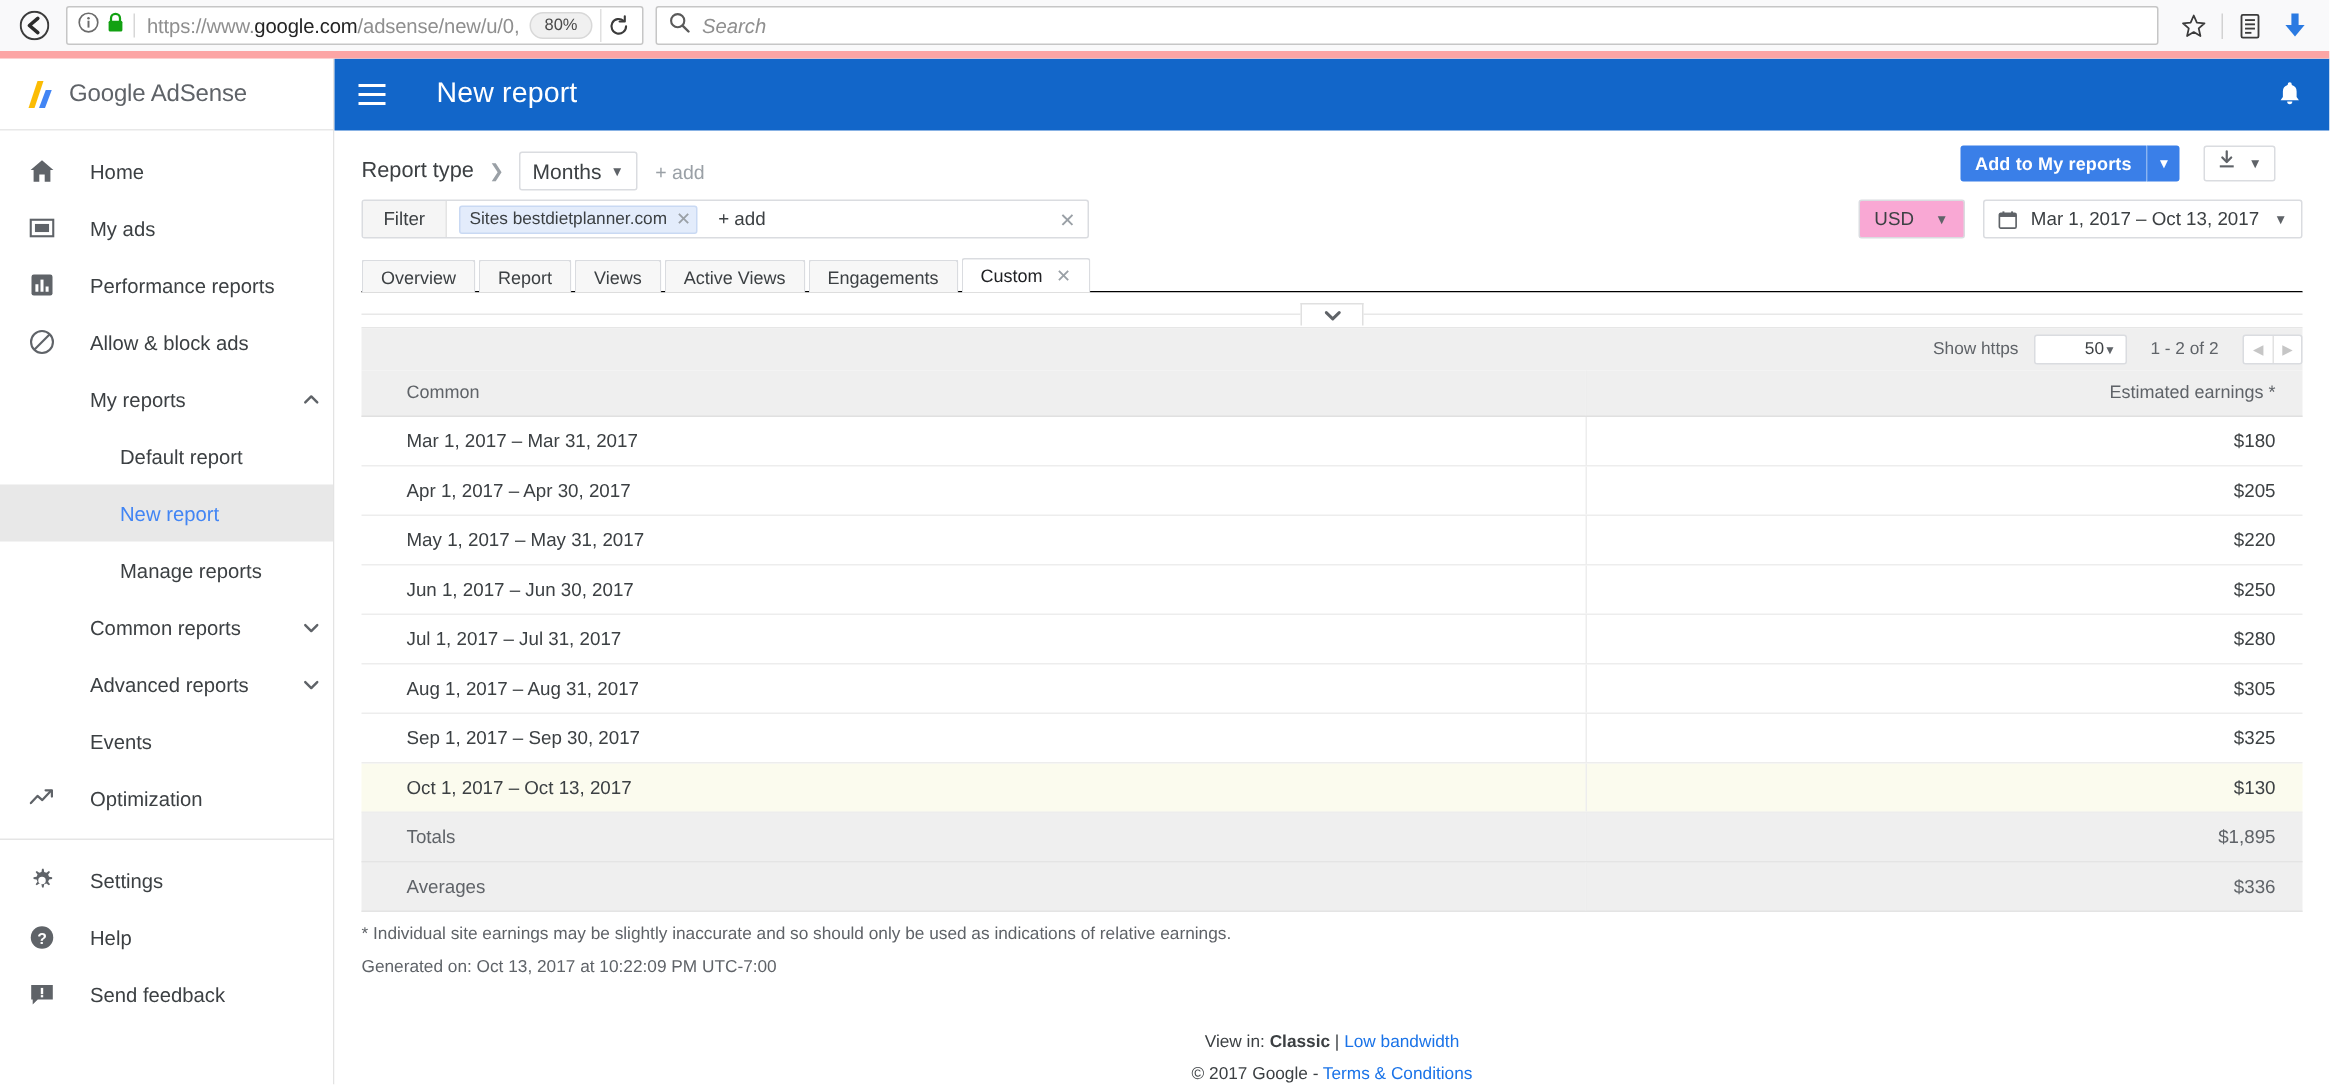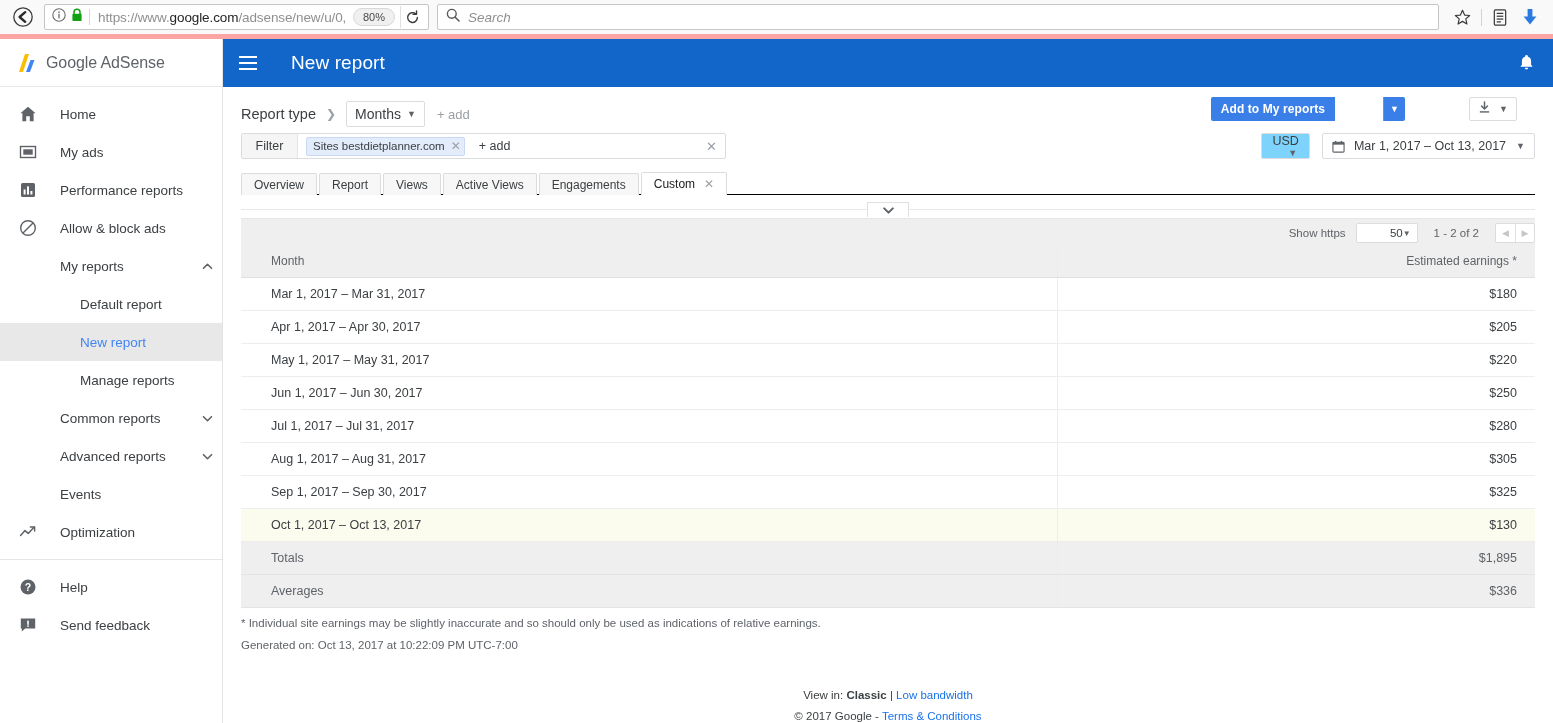"Add to My reports" .topright { gap: 48px -> none }
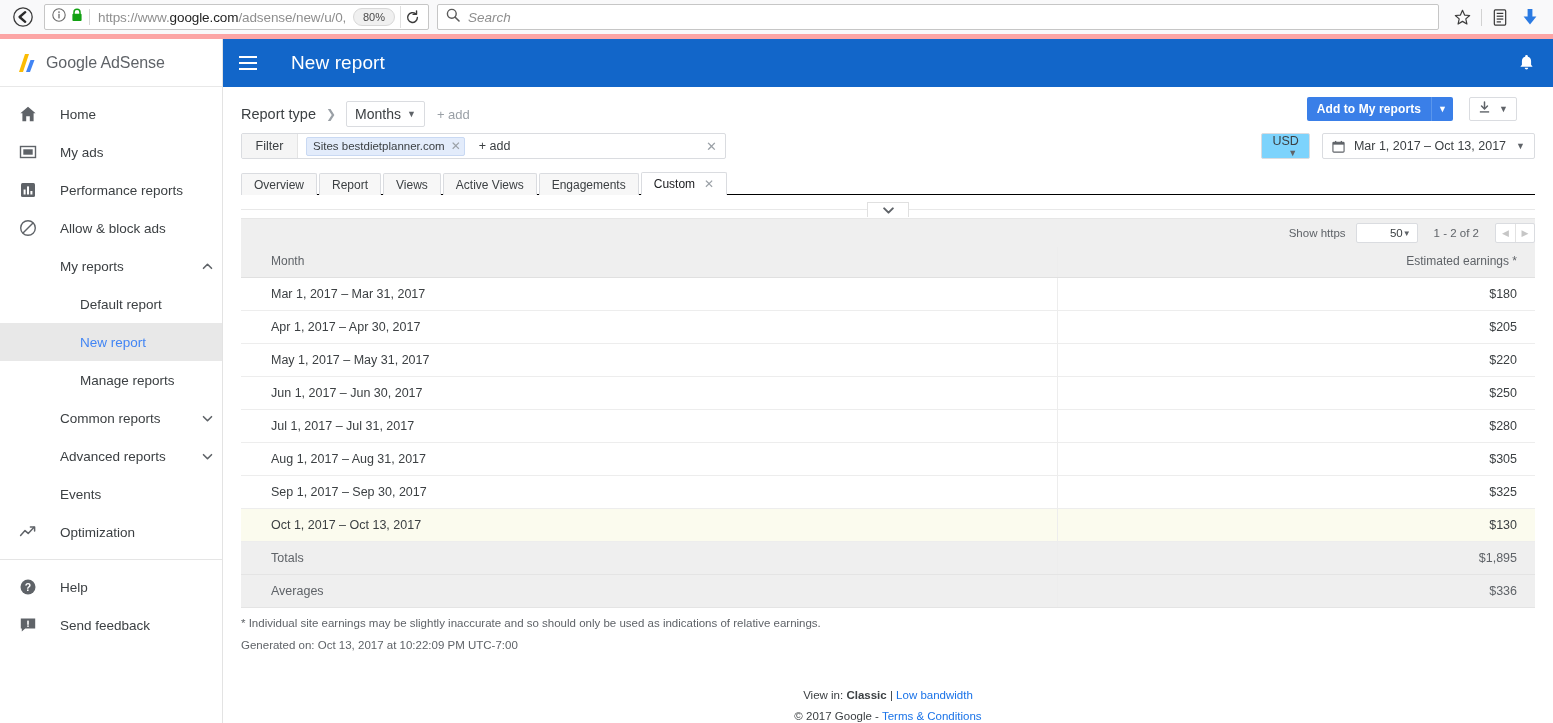"USD" .sel-box { background: #7dd3fc -> #f9a8d4; flex-direction: column -> none }
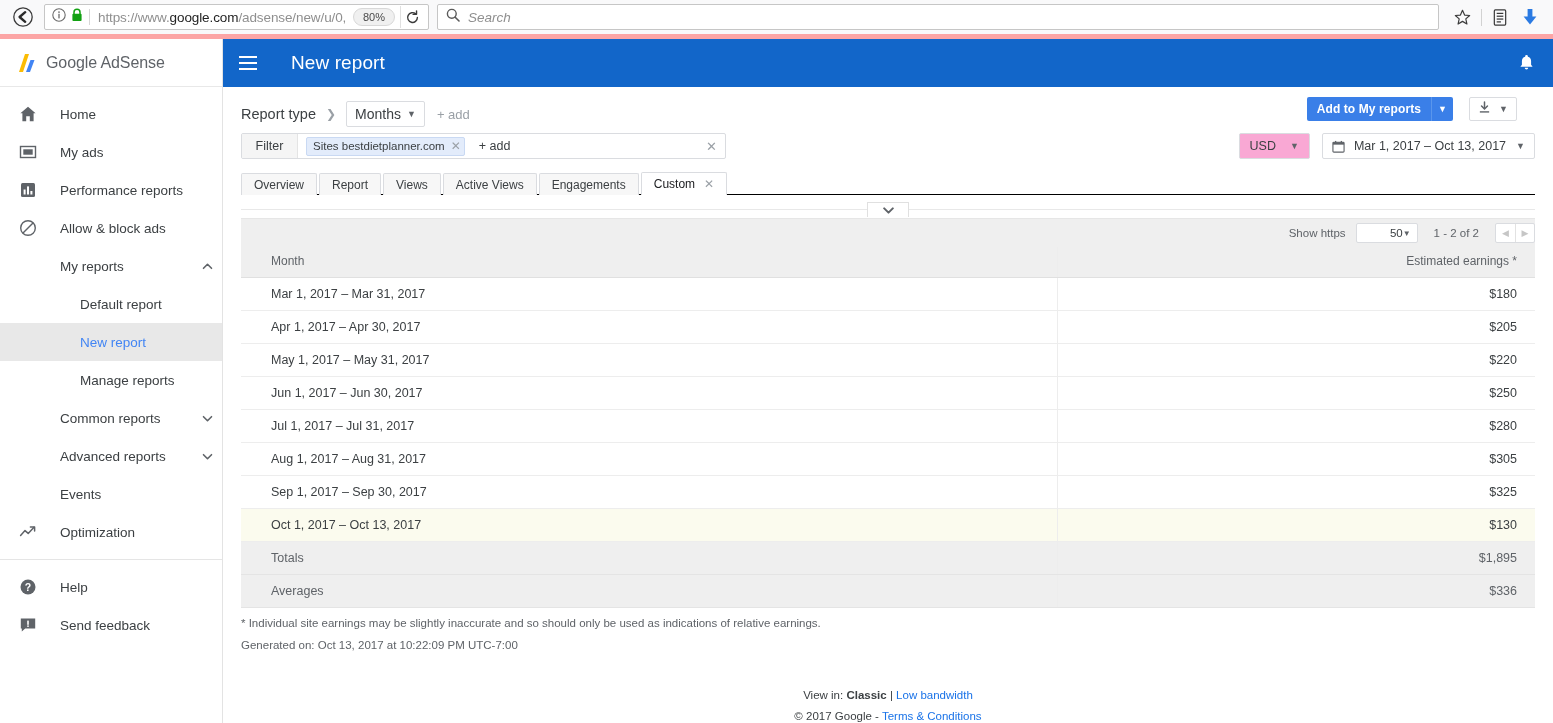"Month" th { text: Month -> Common }
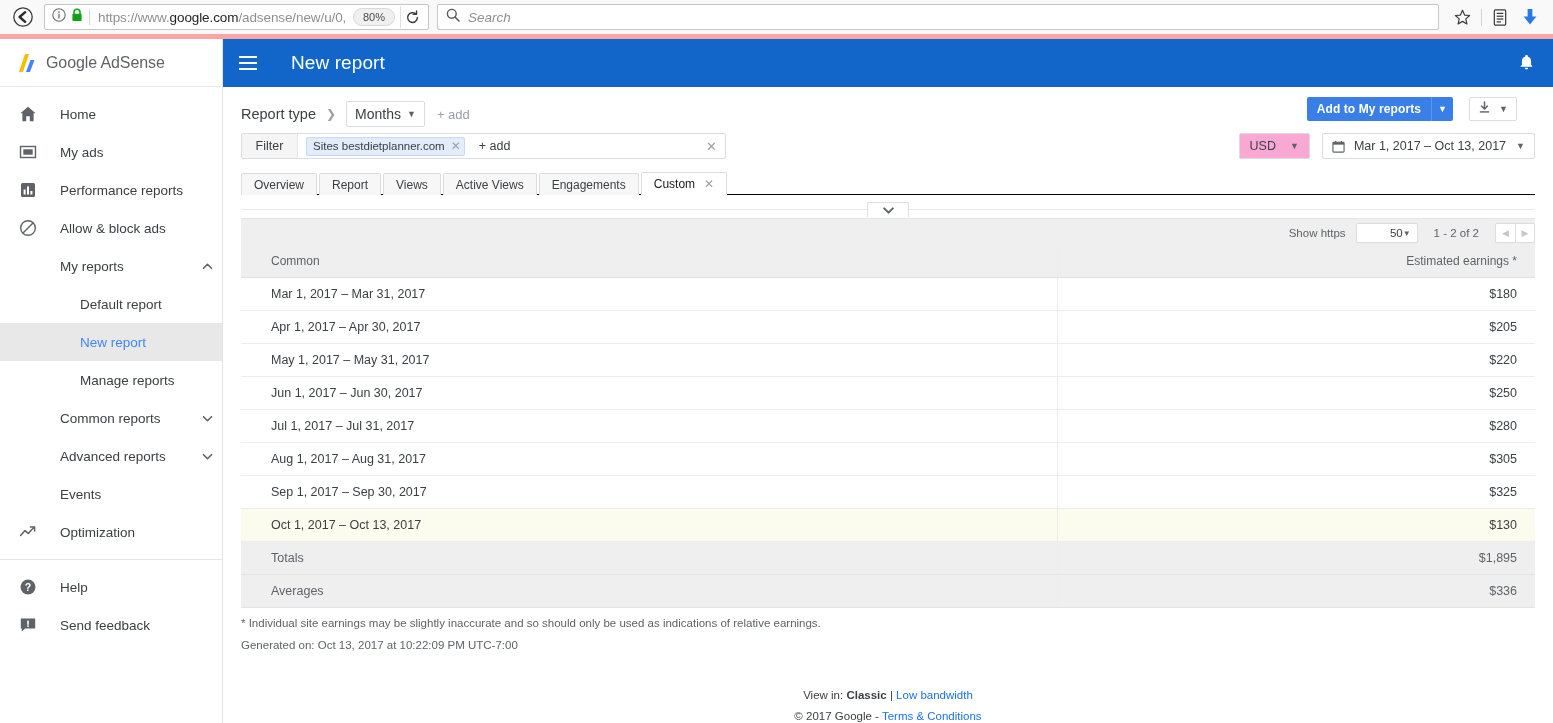"Settings" div.nav-item { html: none -> <div> <span> <svg> <path></path> <circle></circle> </svg> </span> <span>Settings</span> </div> }
